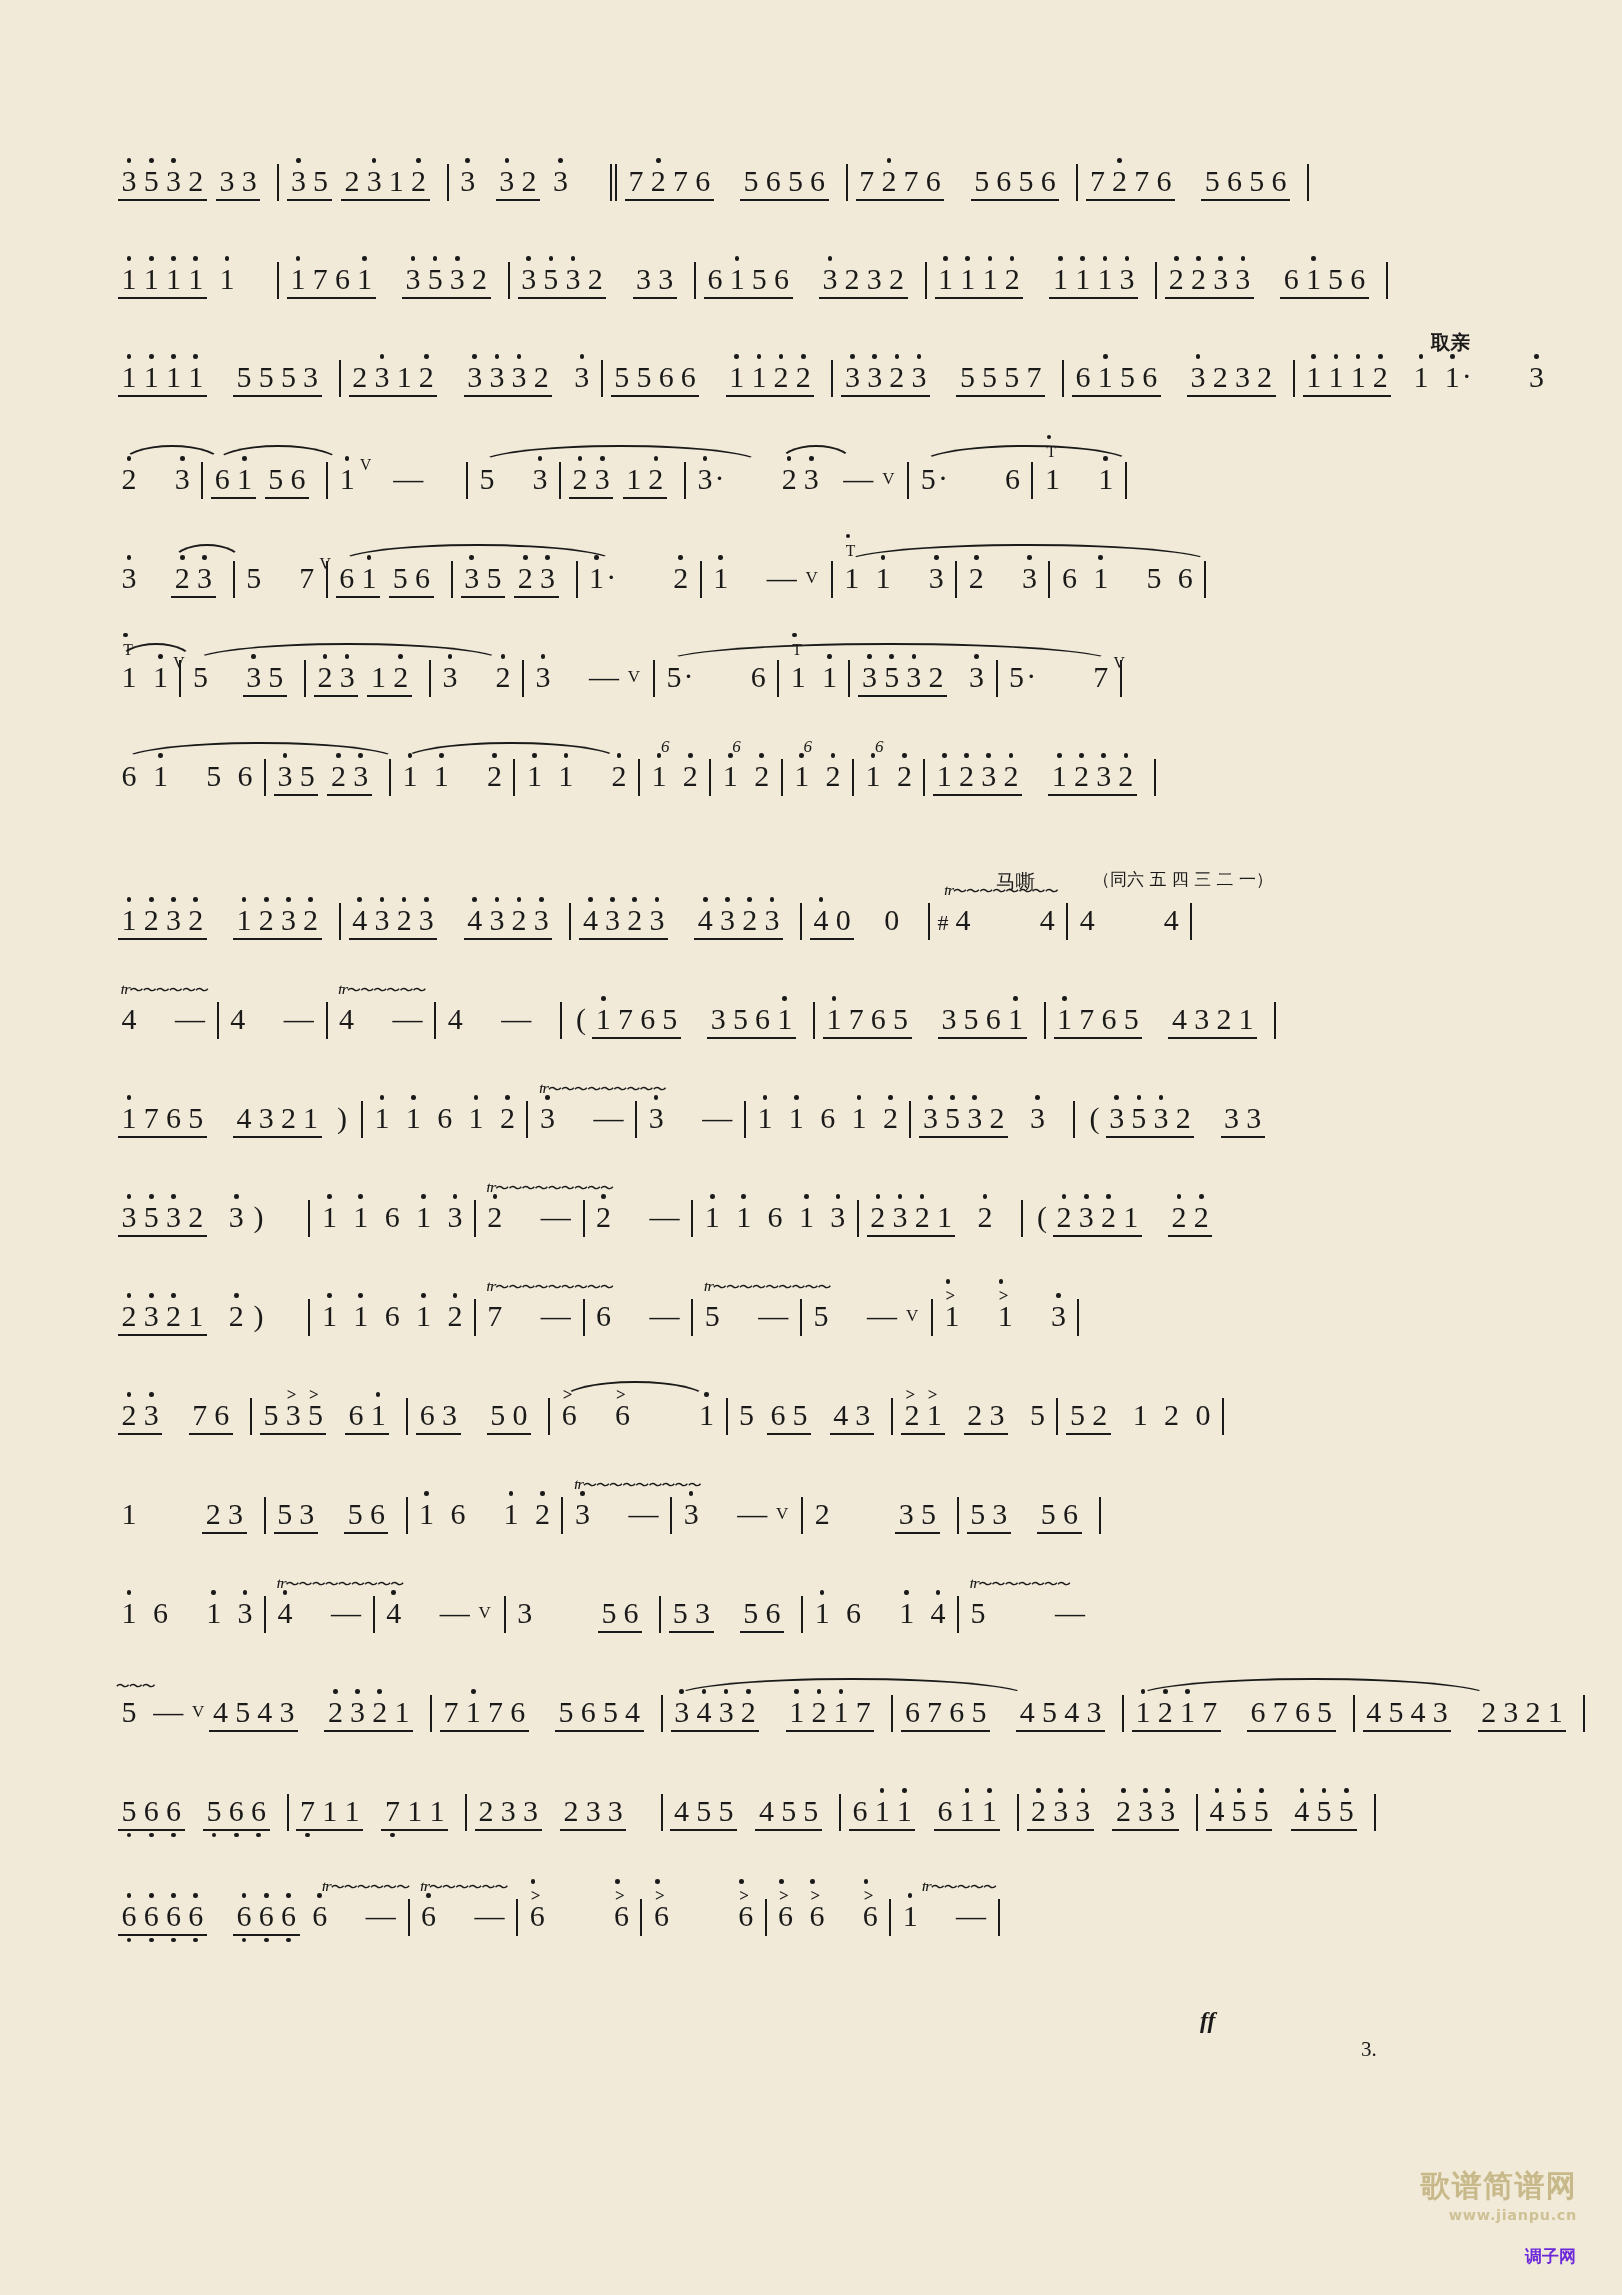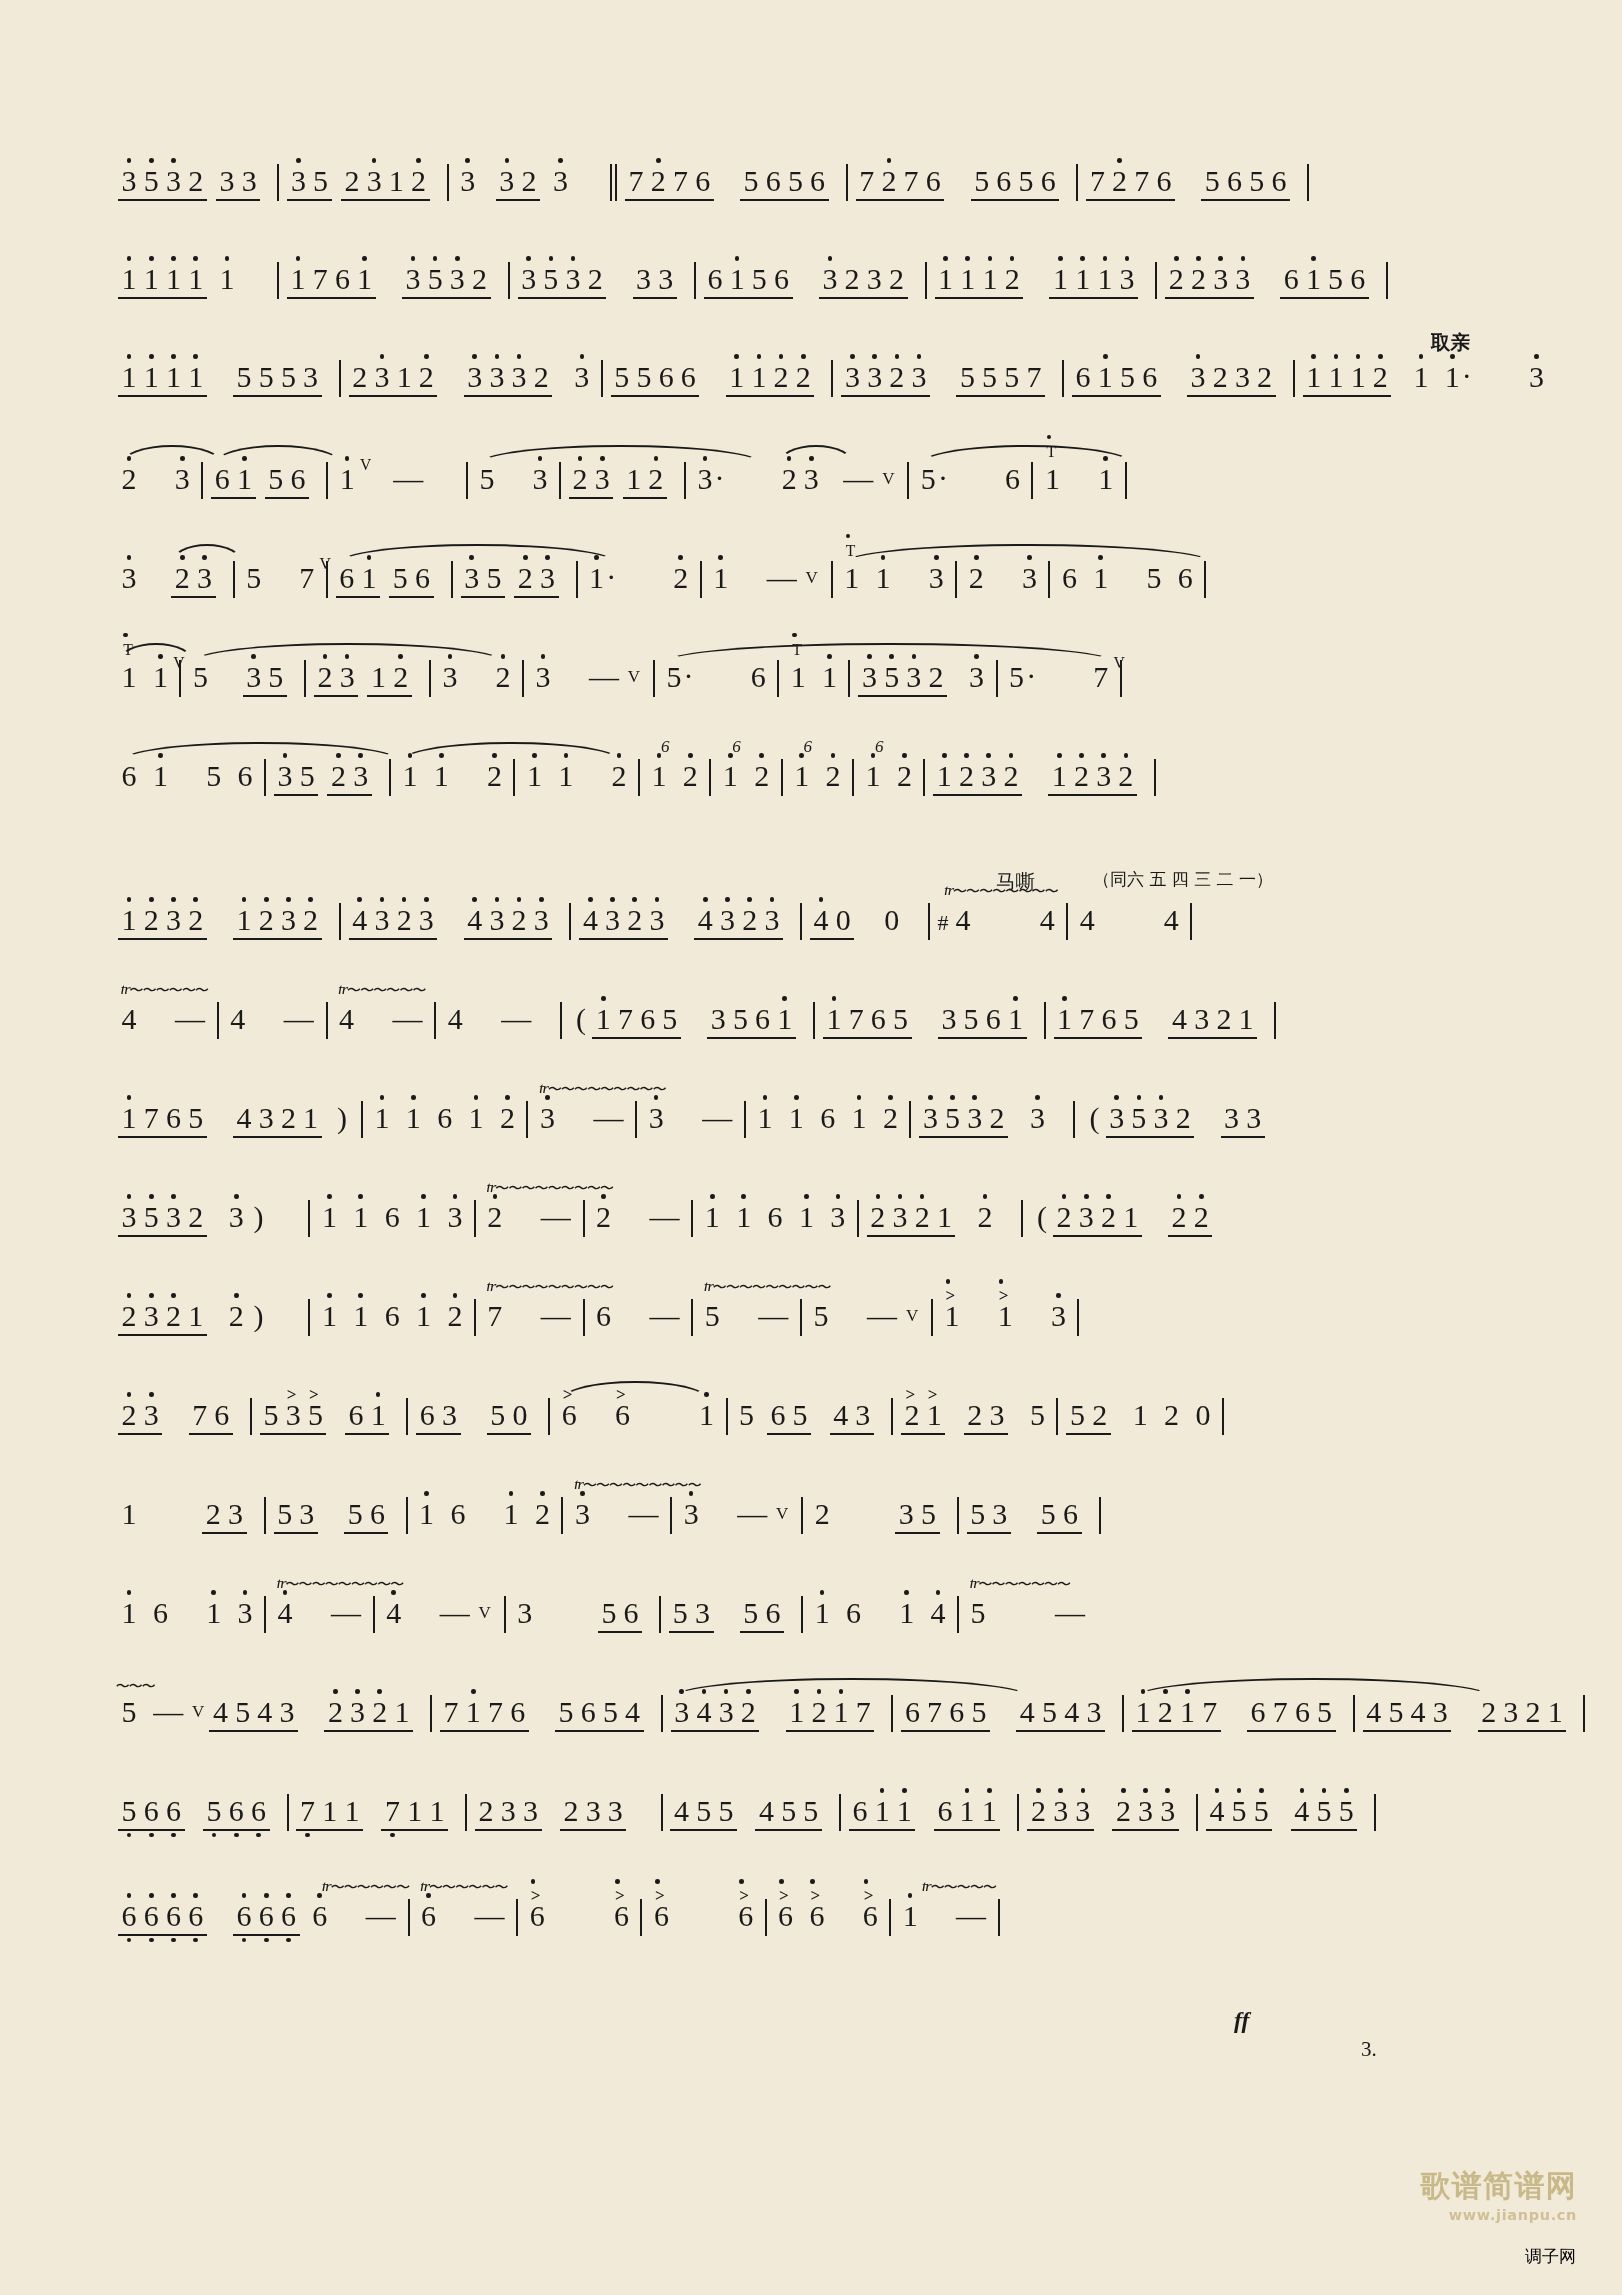"ff" span.ff { left: 1116px -> 1082px }
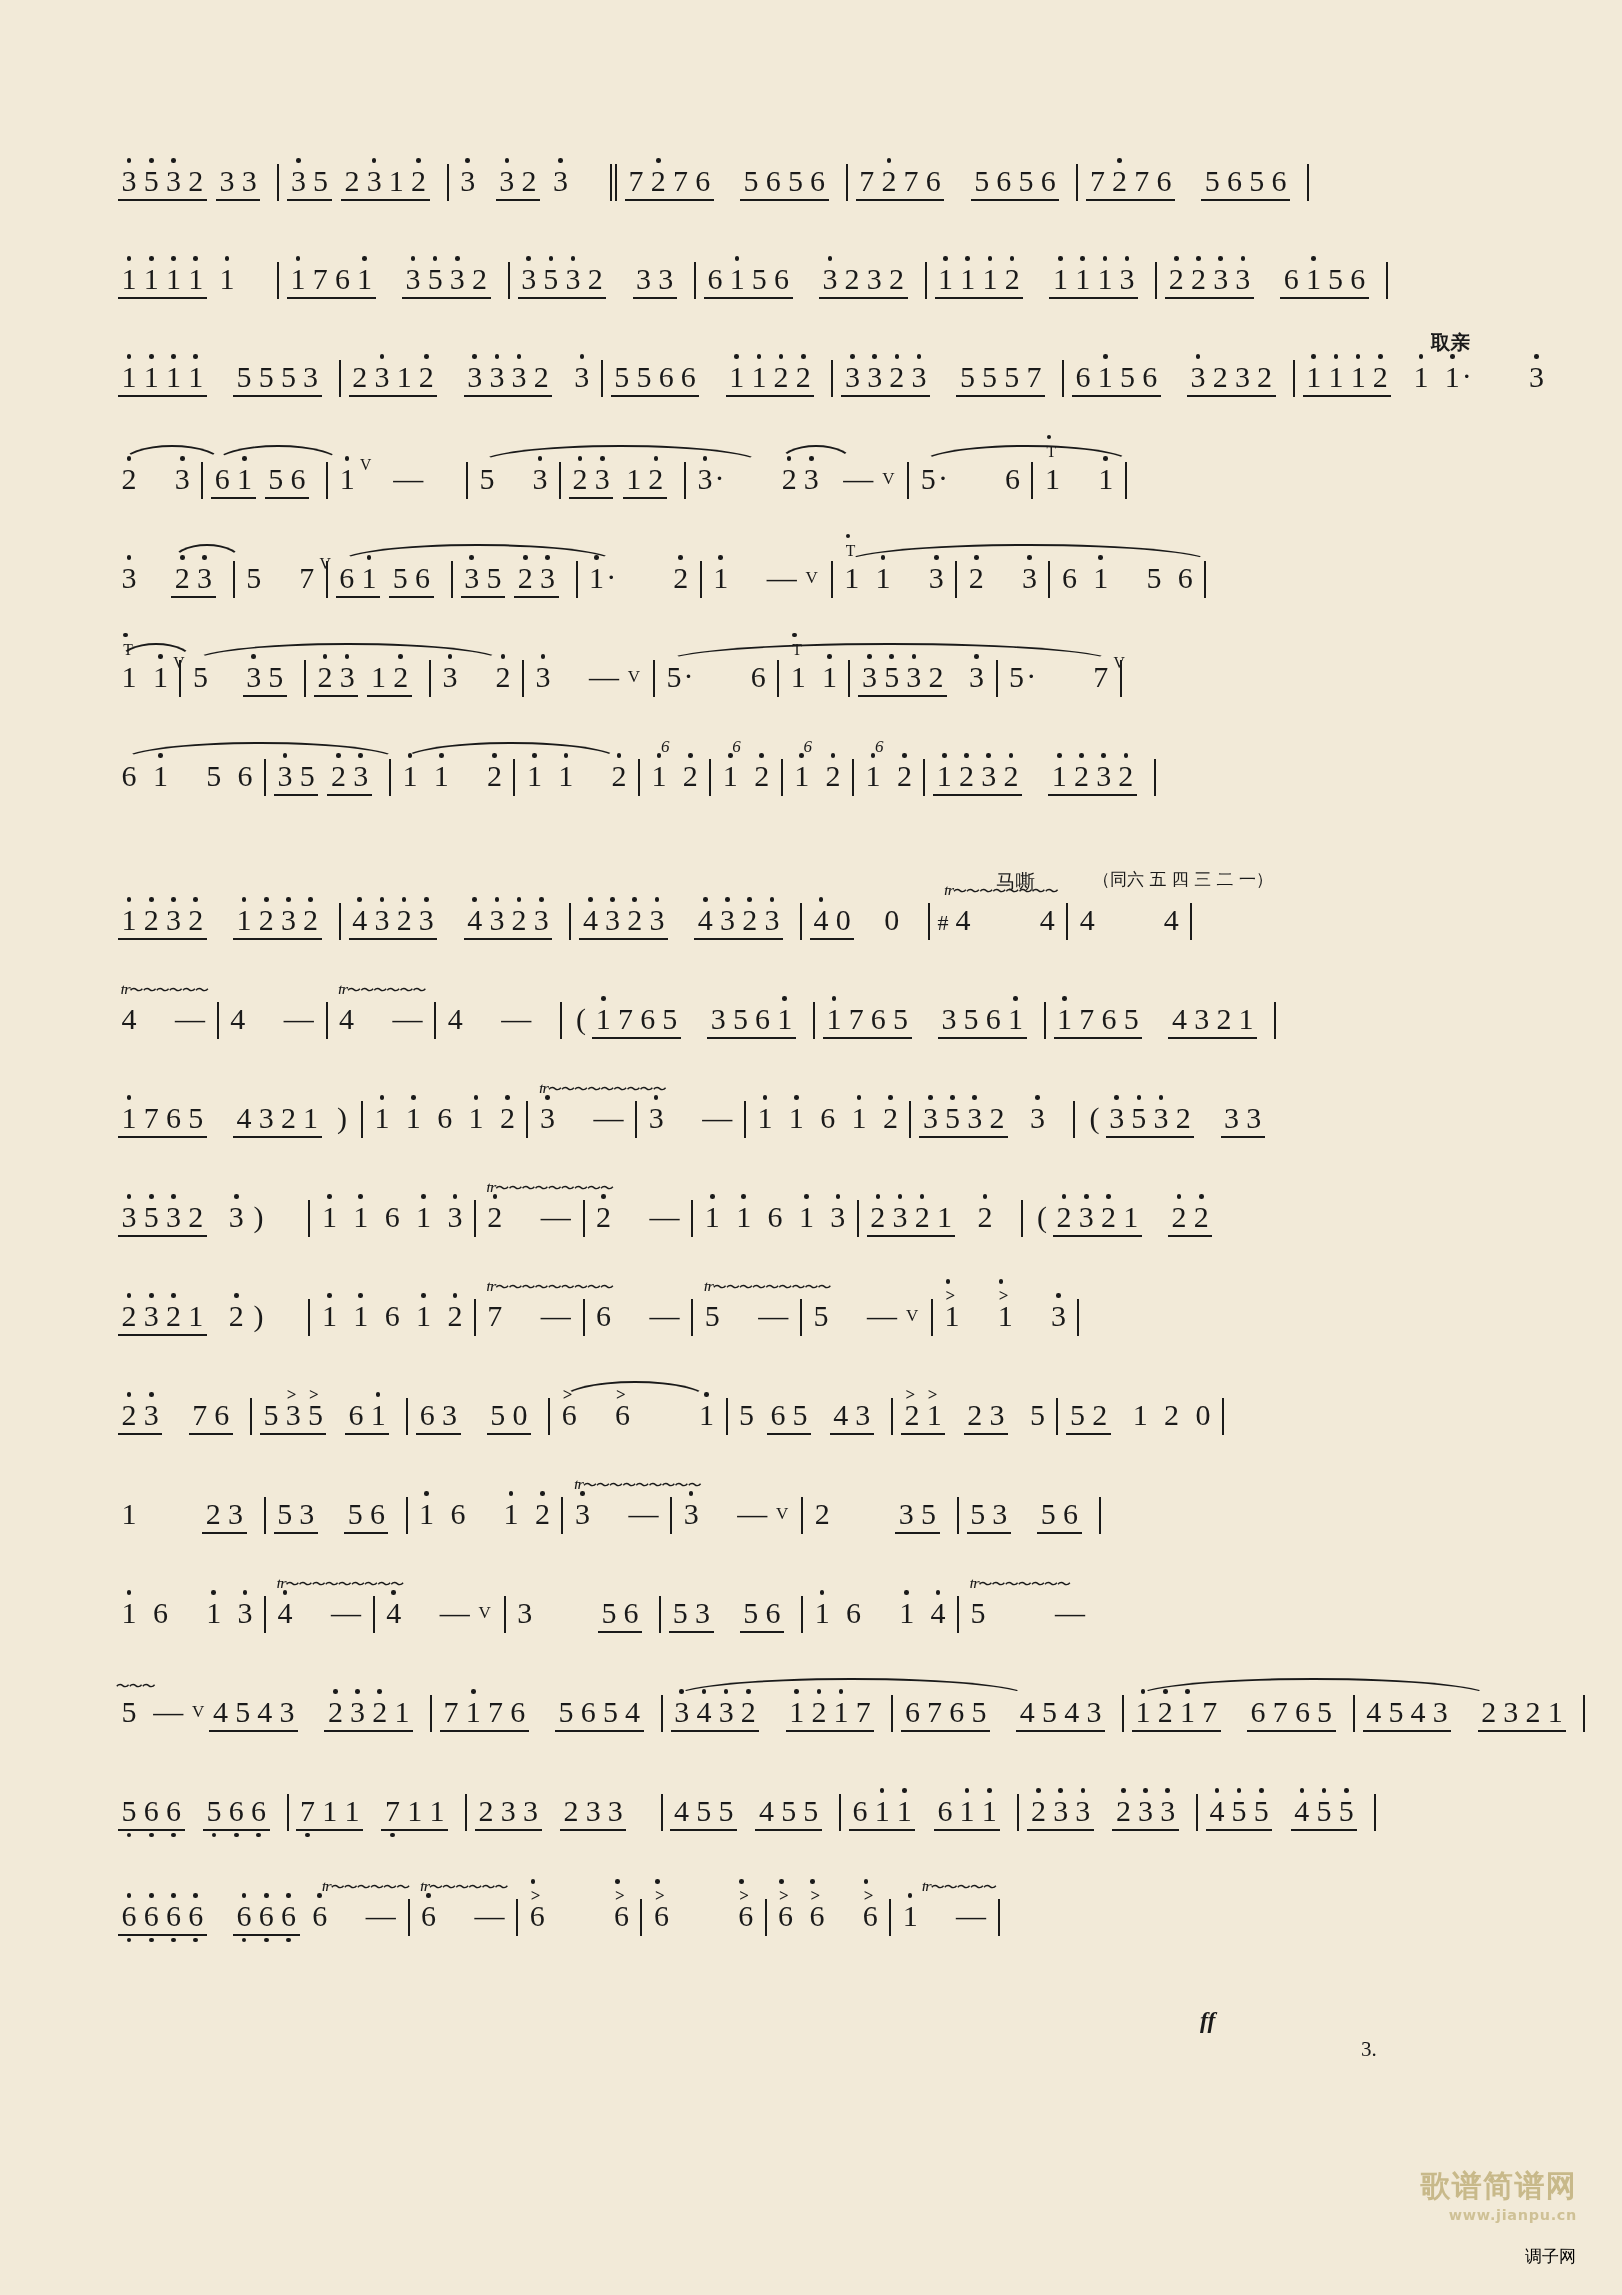"调子网" .wm2 { color: #000000 -> #6d28d9; font-weight: none -> bold }
